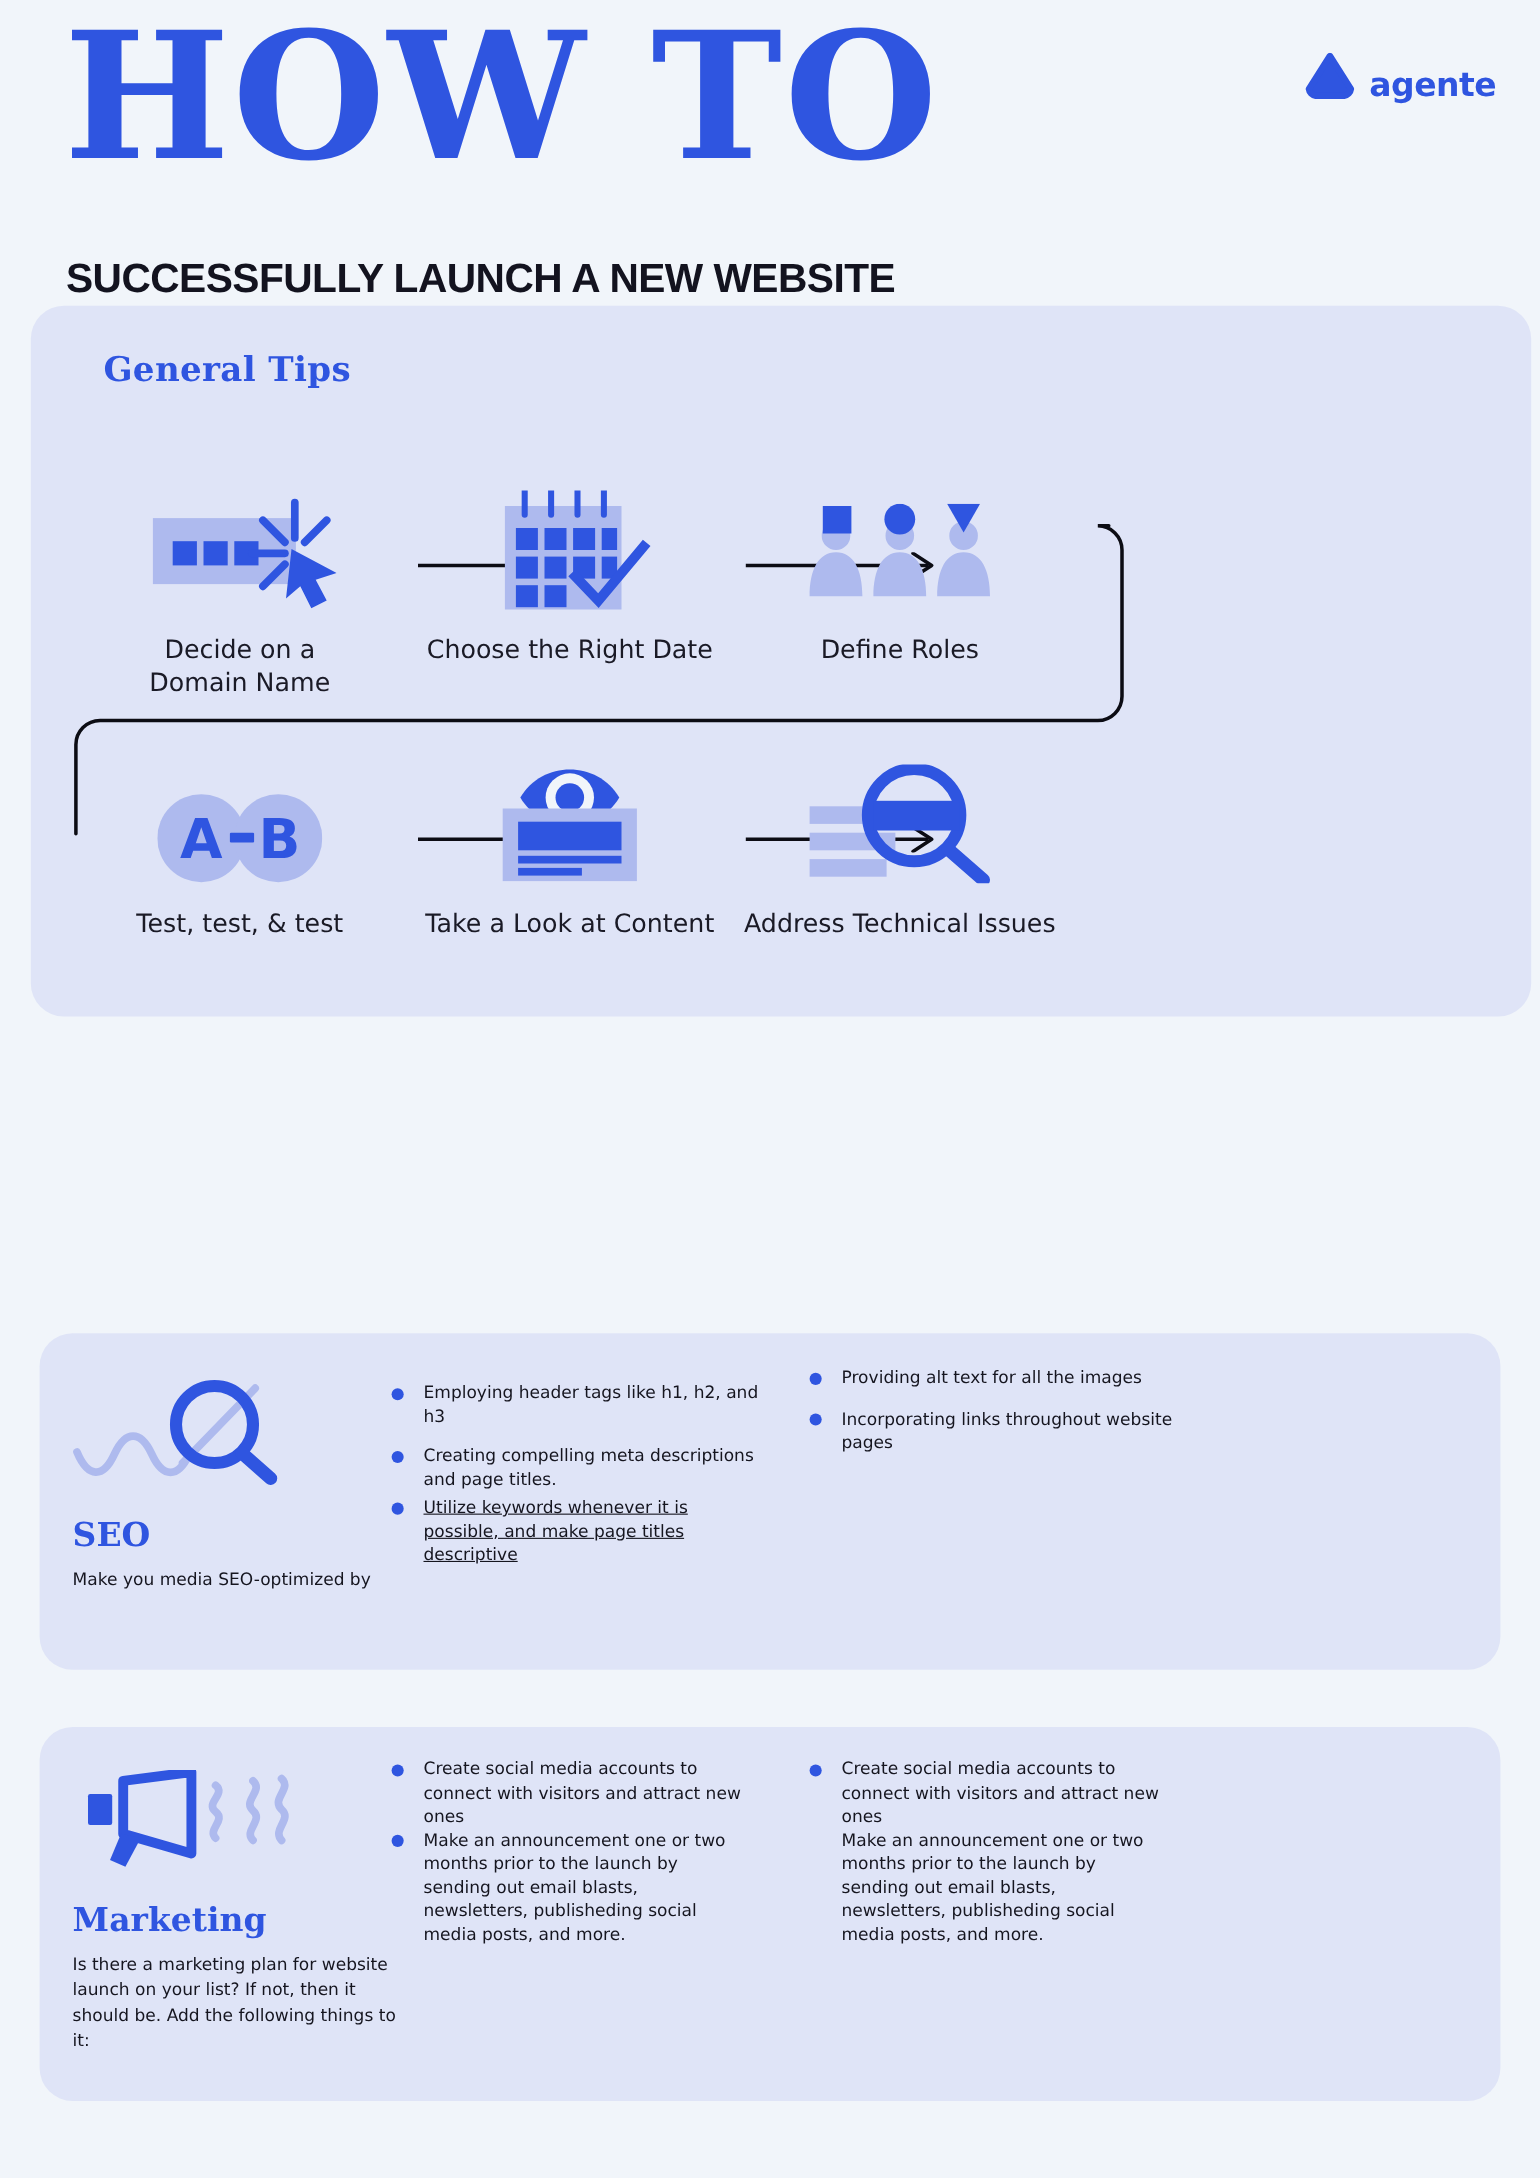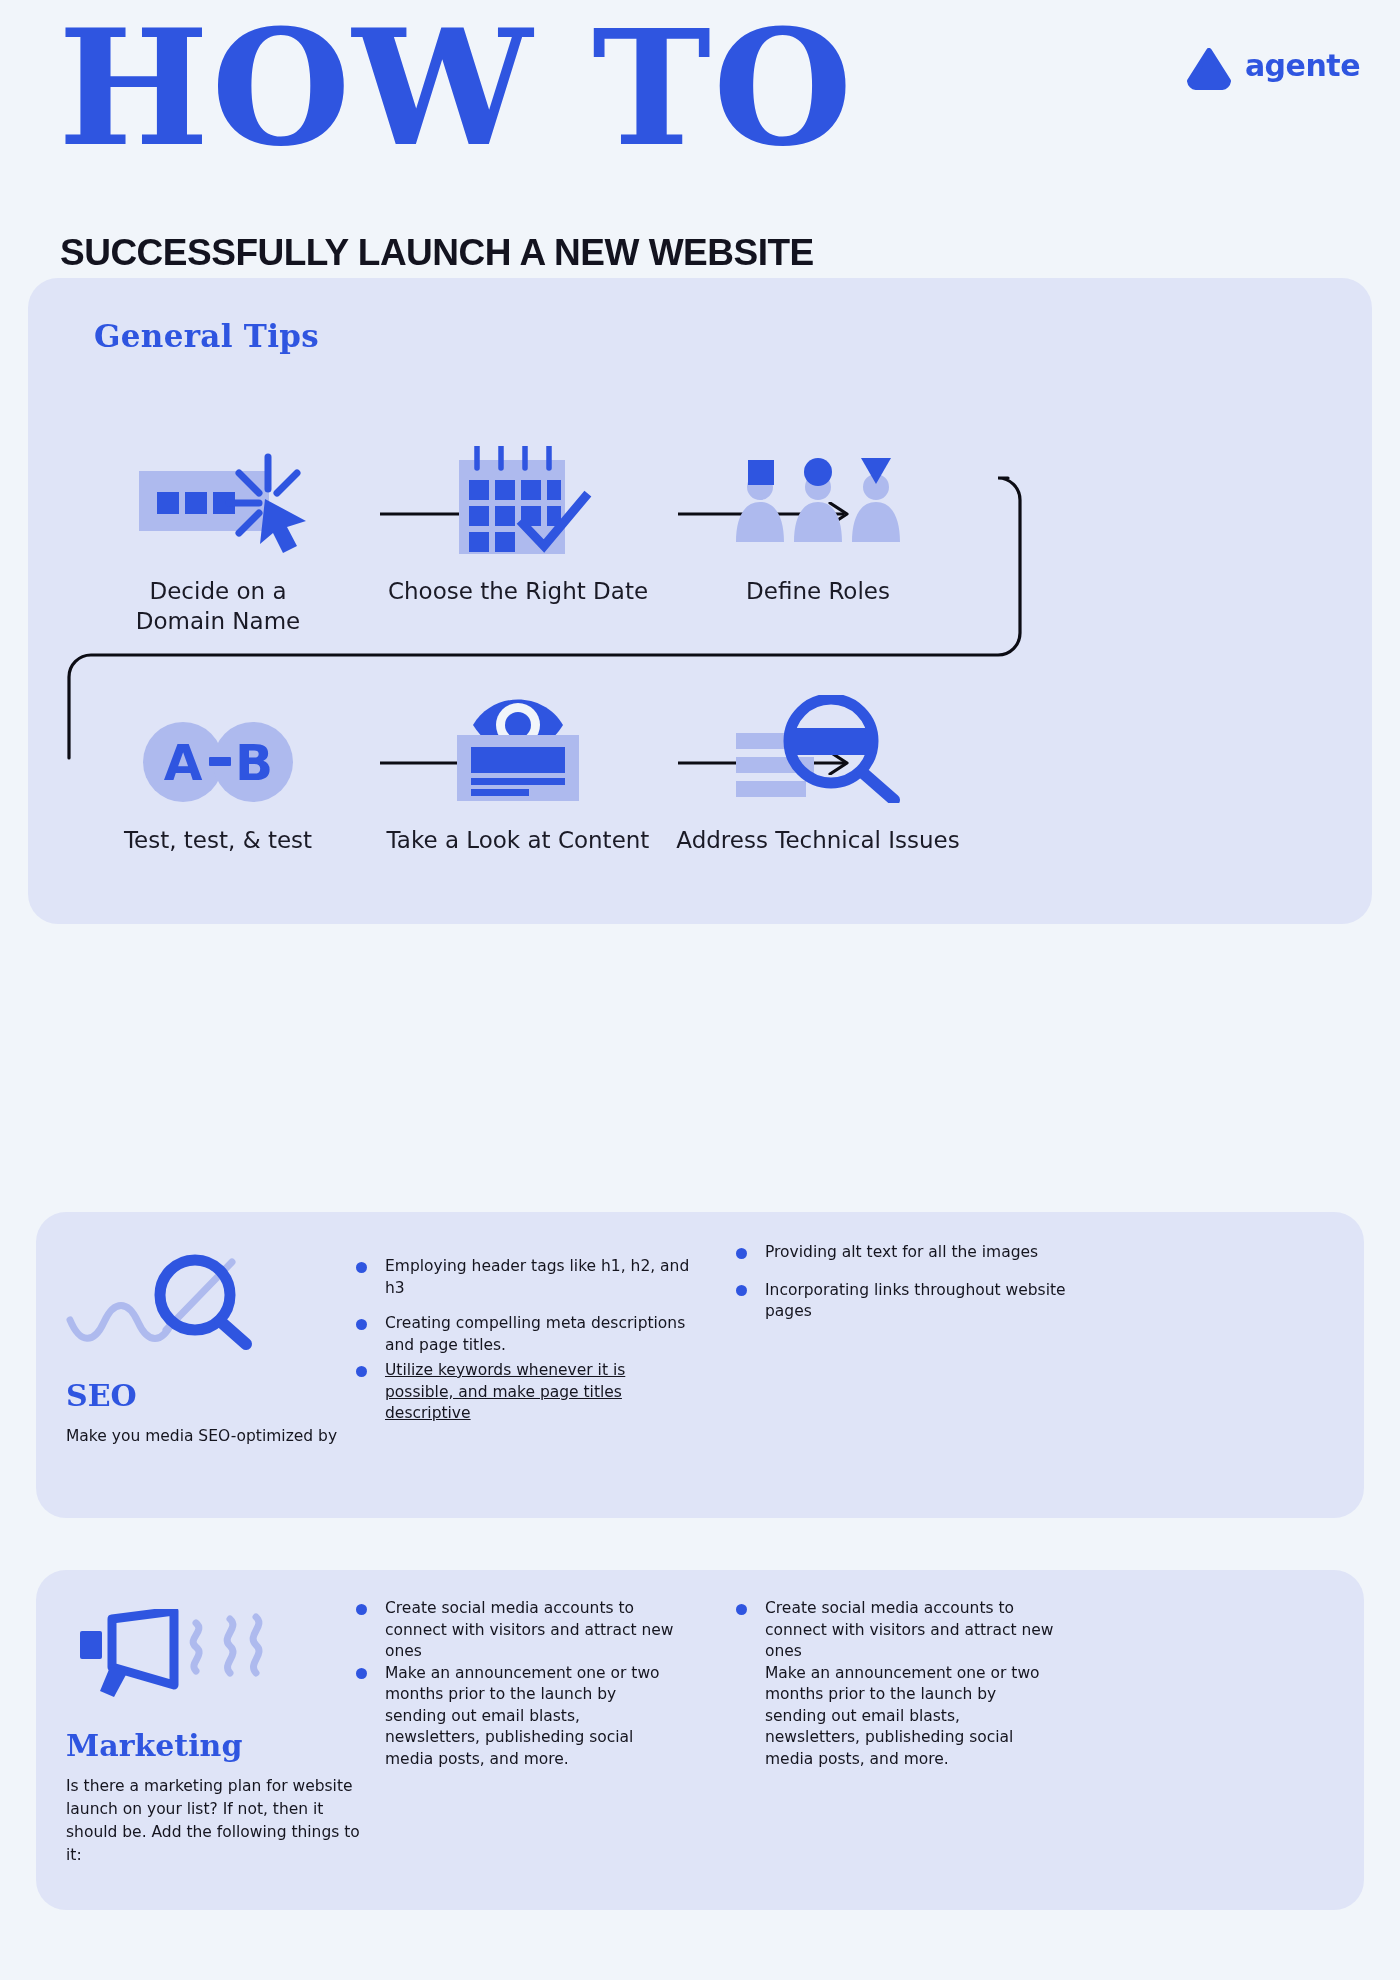"agente" .logo { align-items: flex-start -> flex-end }
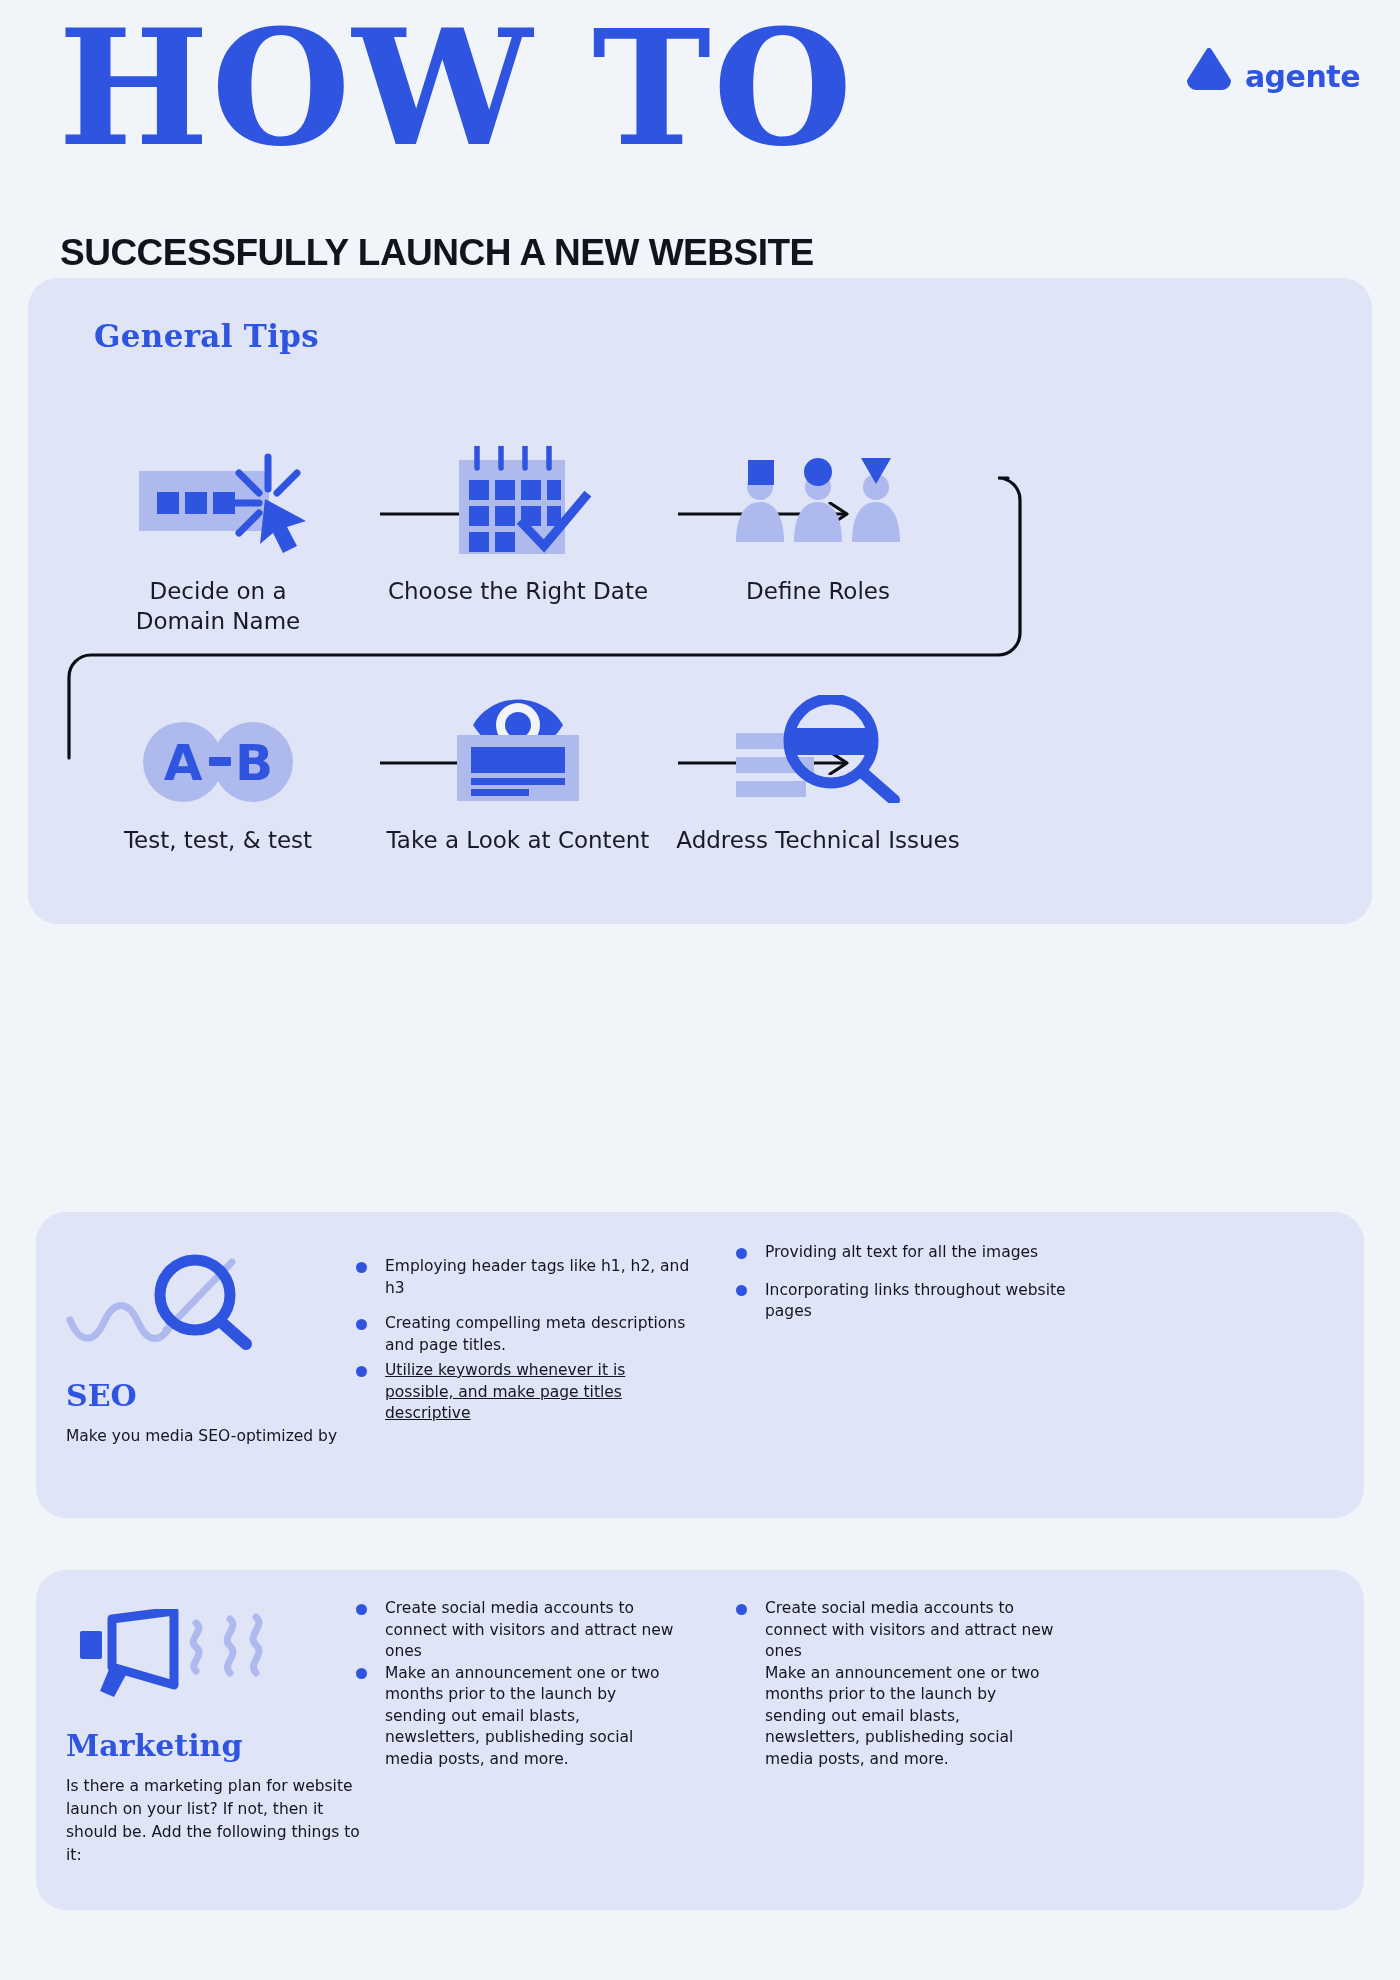"General Tips" #card-general { padding-left: none -> 20px }
